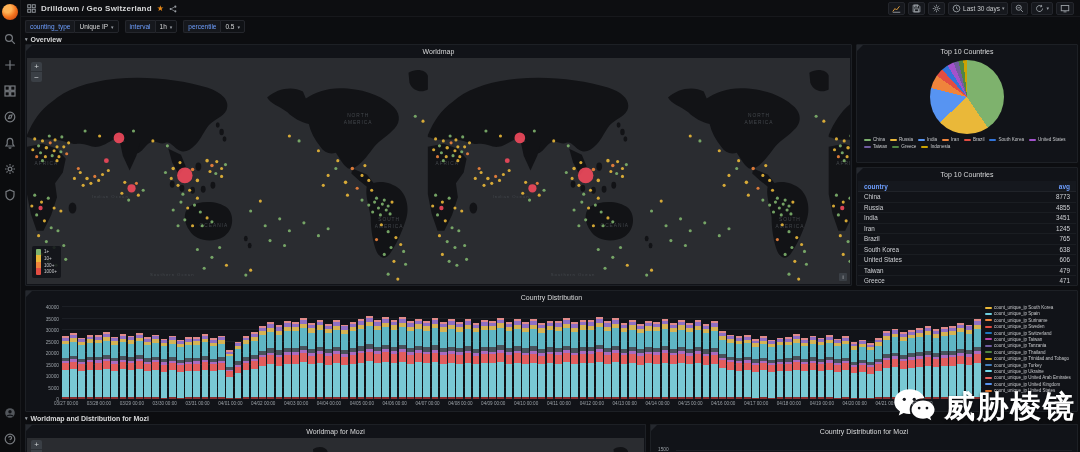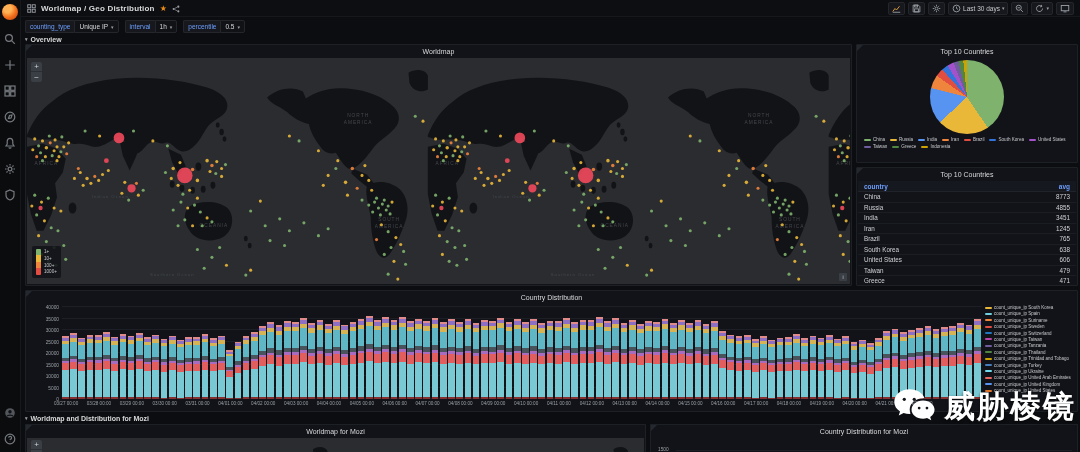"Worldmap / Geo Distribution" span { text: Worldmap / Geo Distribution -> Drilldown / Geo Switzerland }
